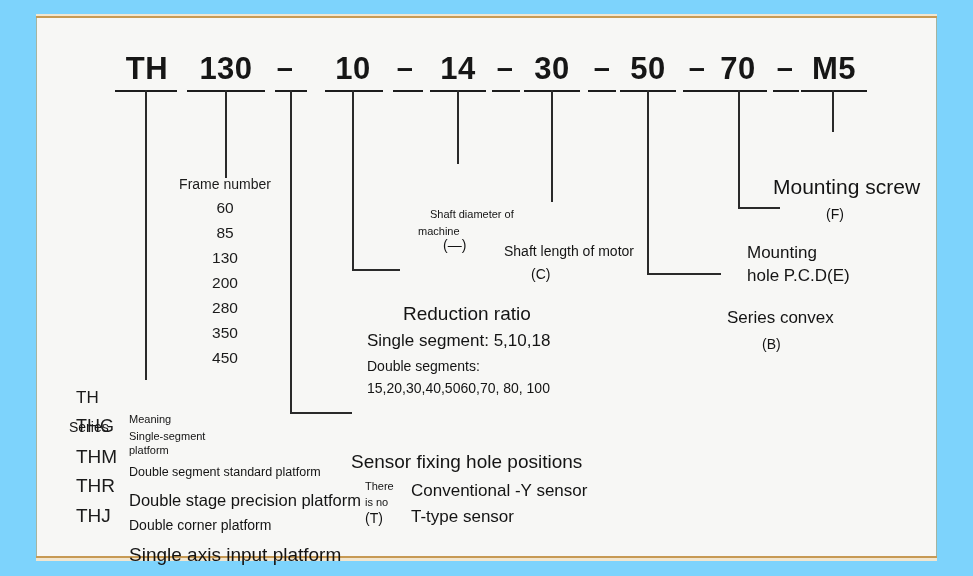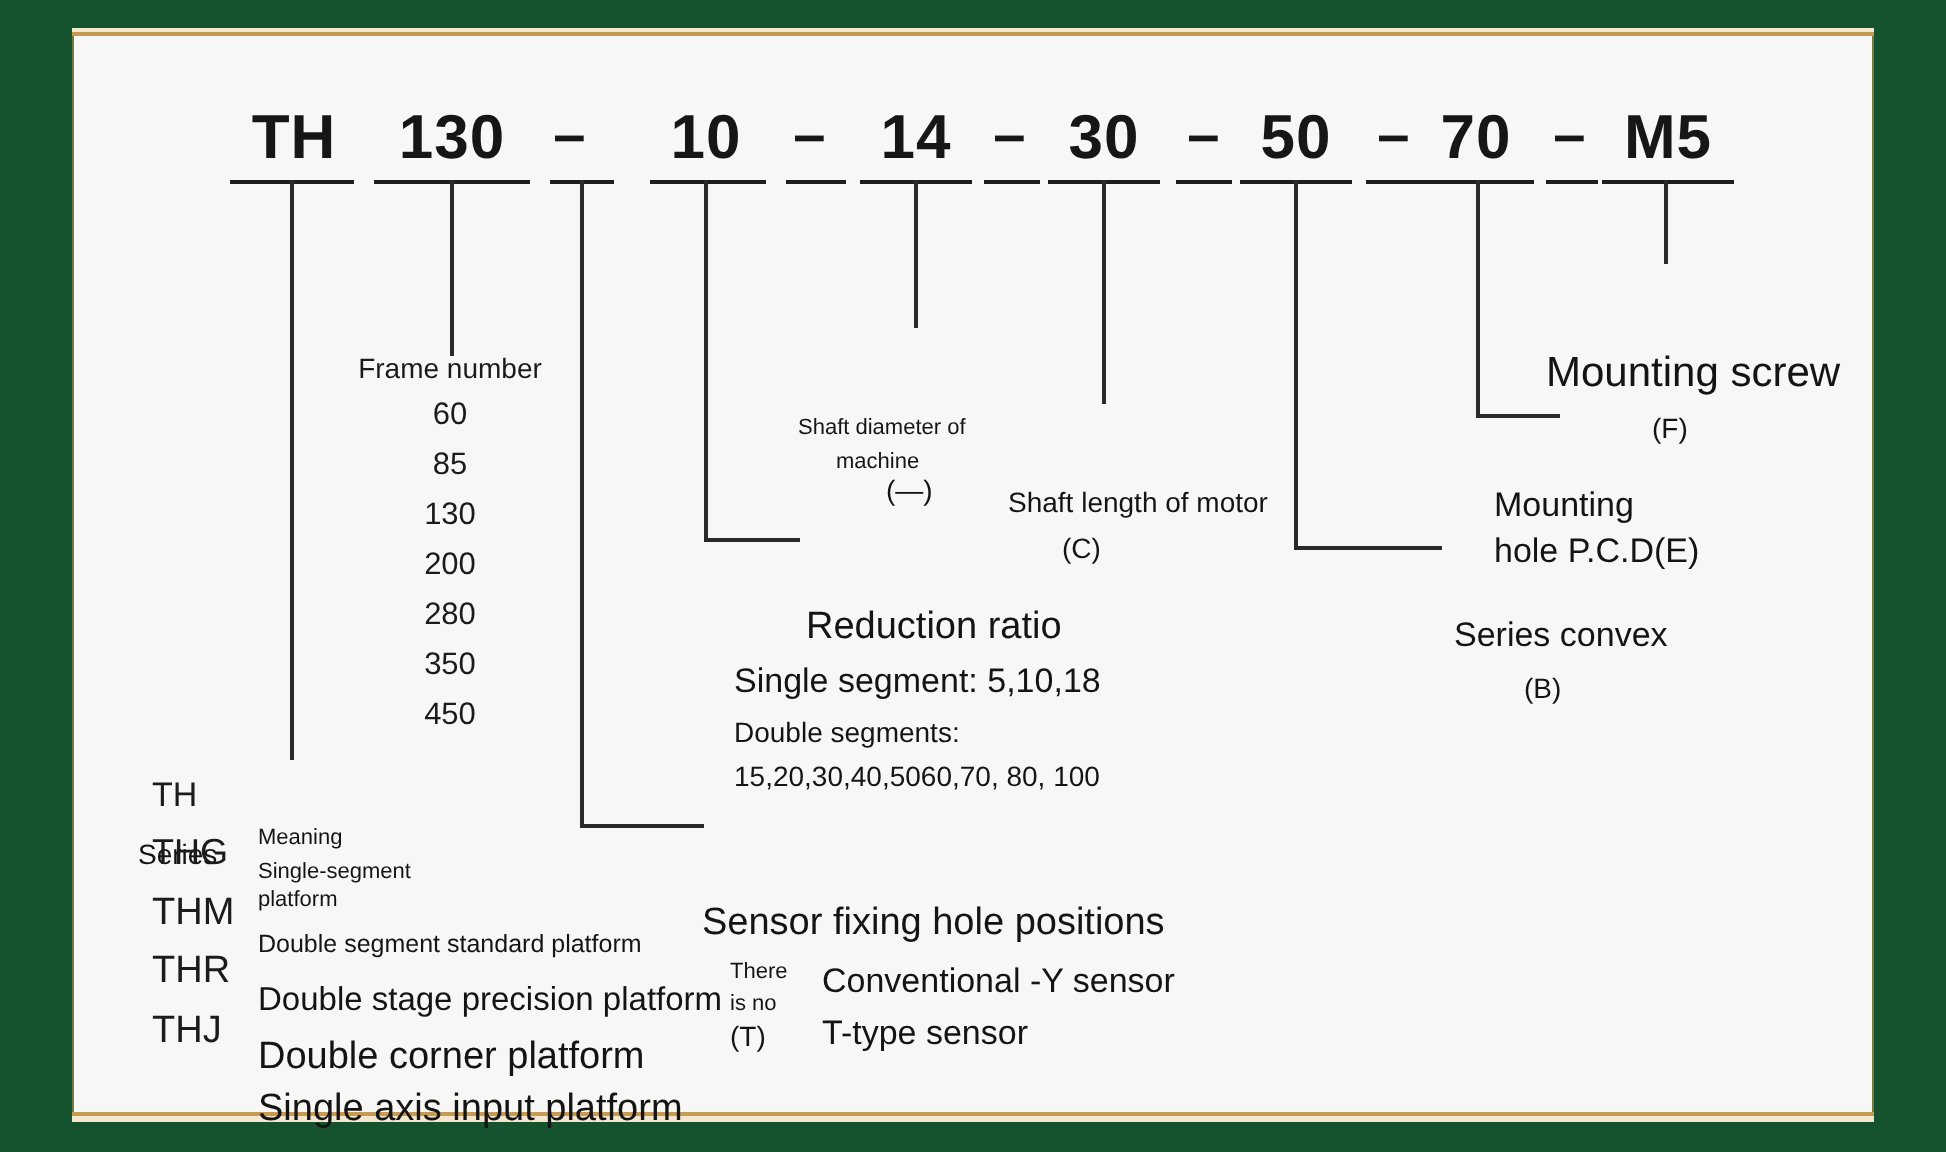"TH" #page { background: #14532d -> #7dd3fc }
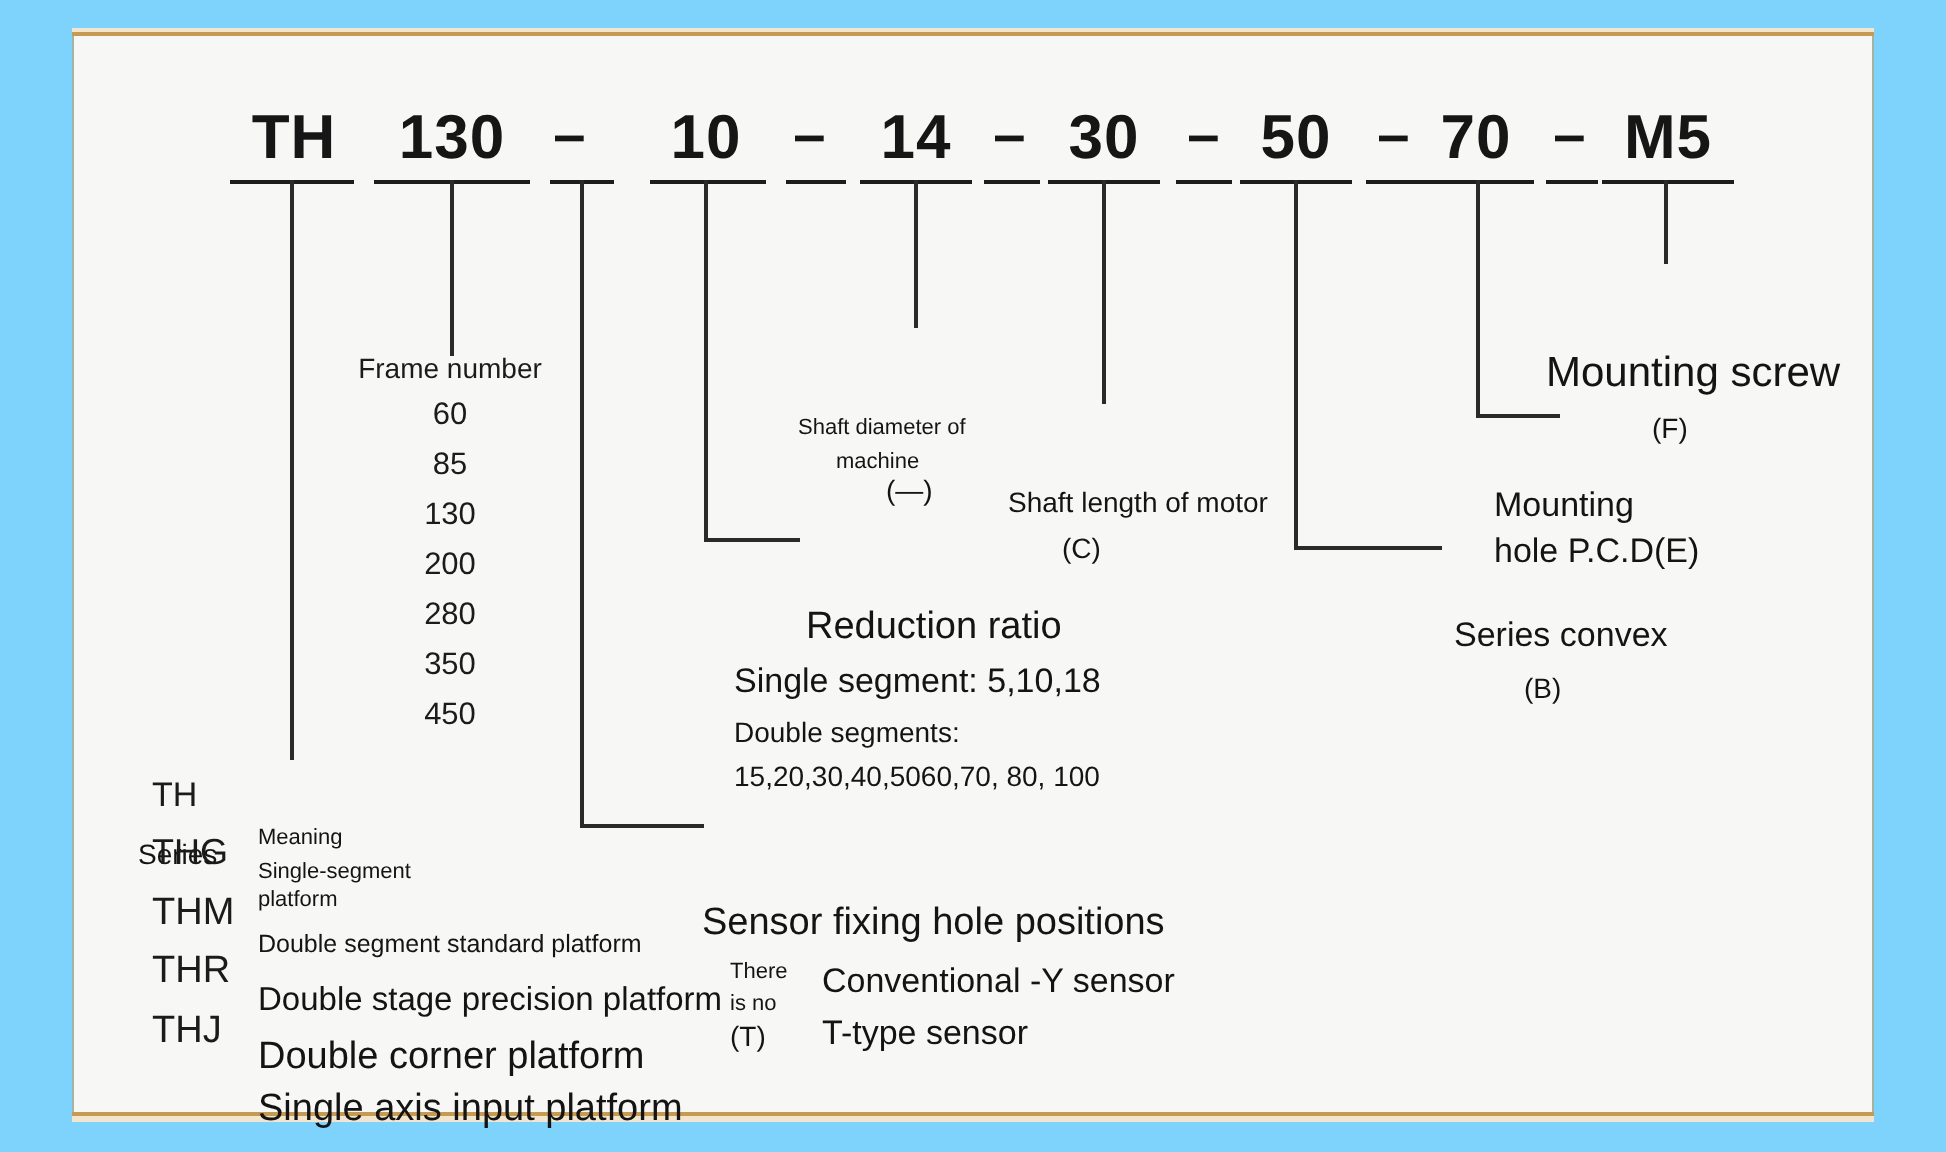"Shaft diameter of" div.txt { left: 362px -> 393px }
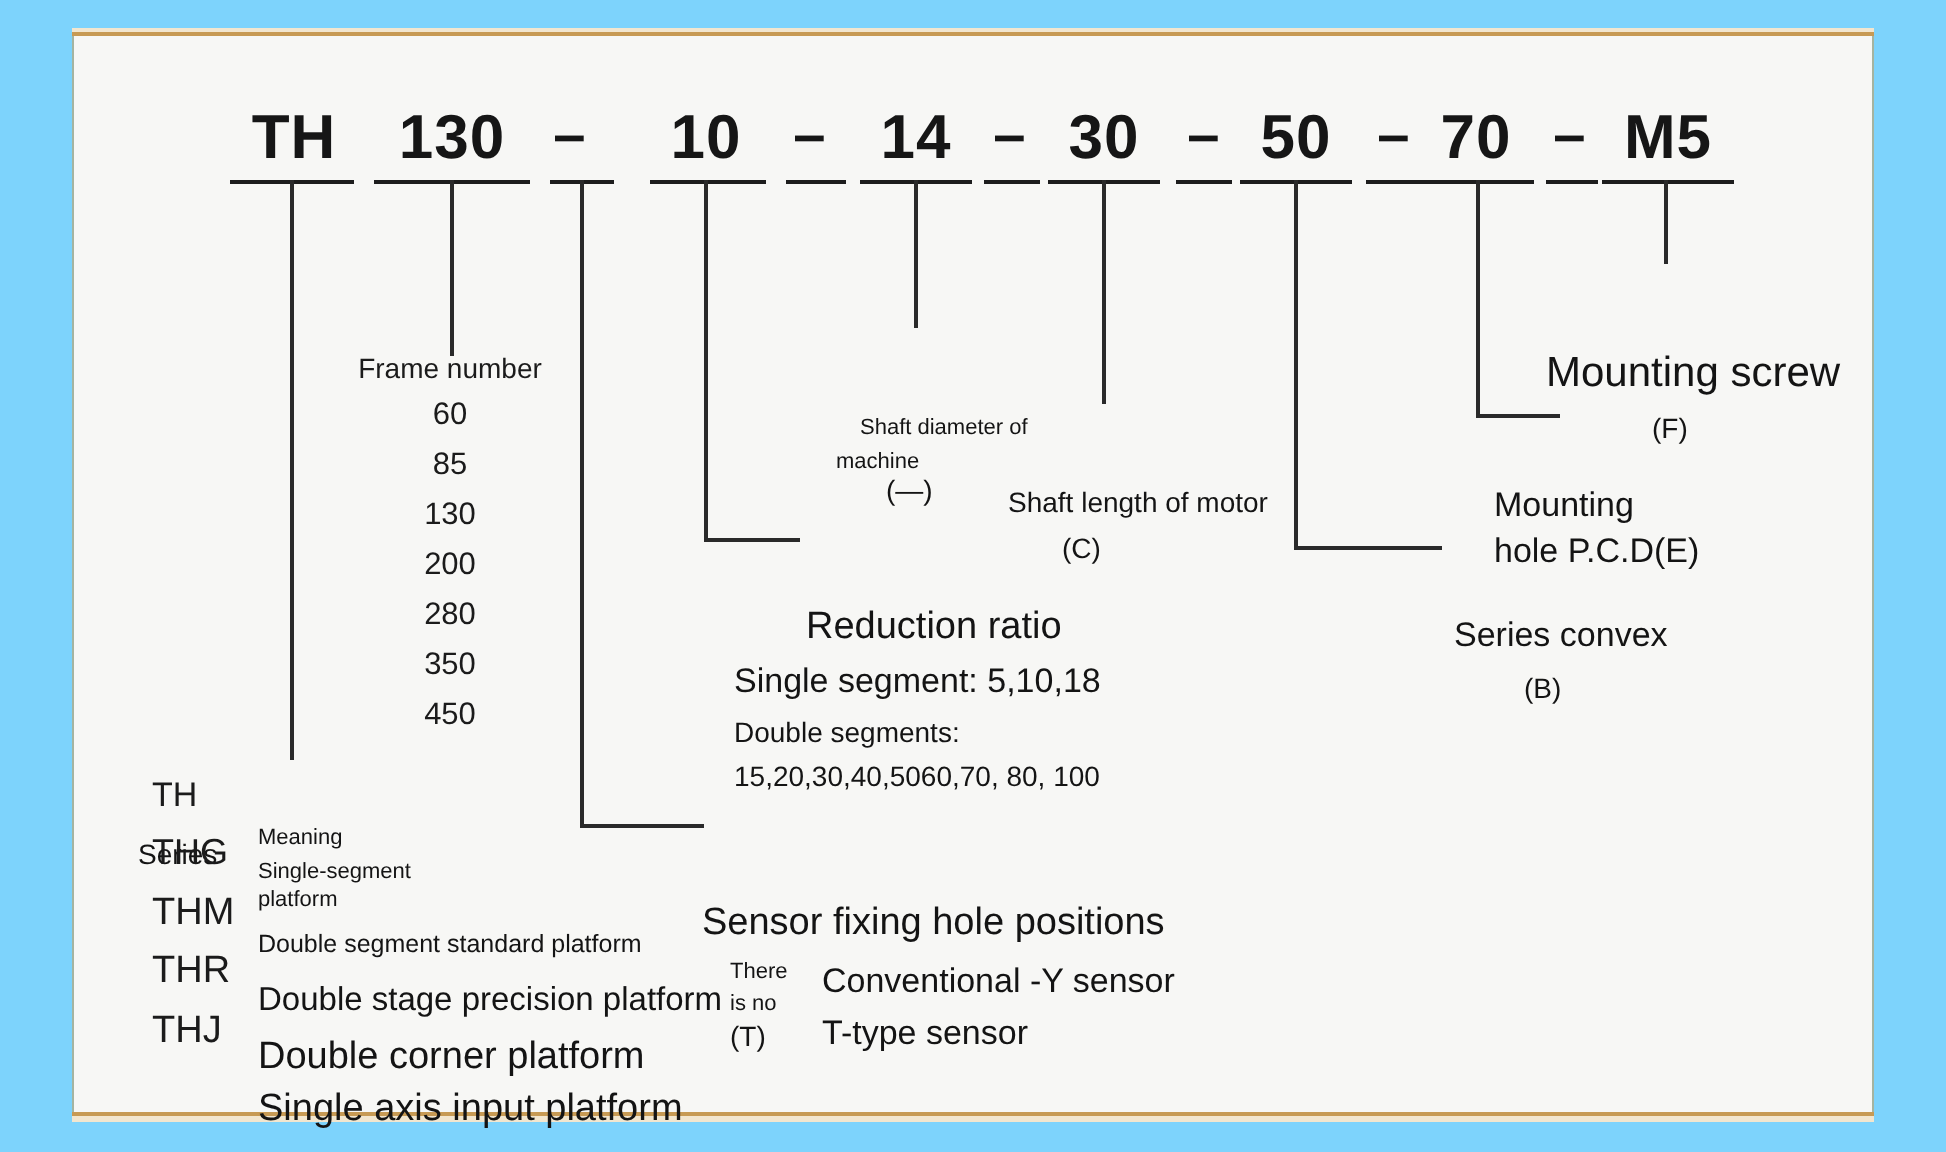"Double corner platform" div.txt { font-size: 19px -> 14px }
